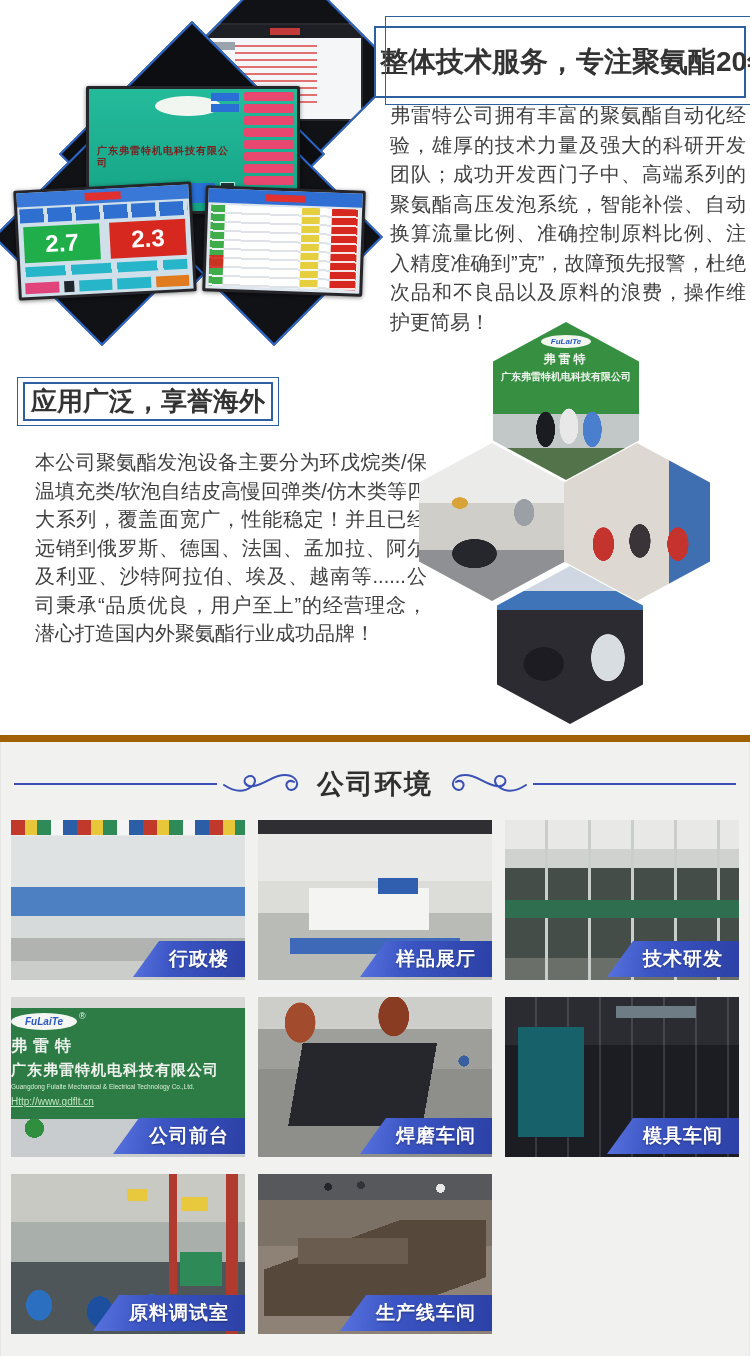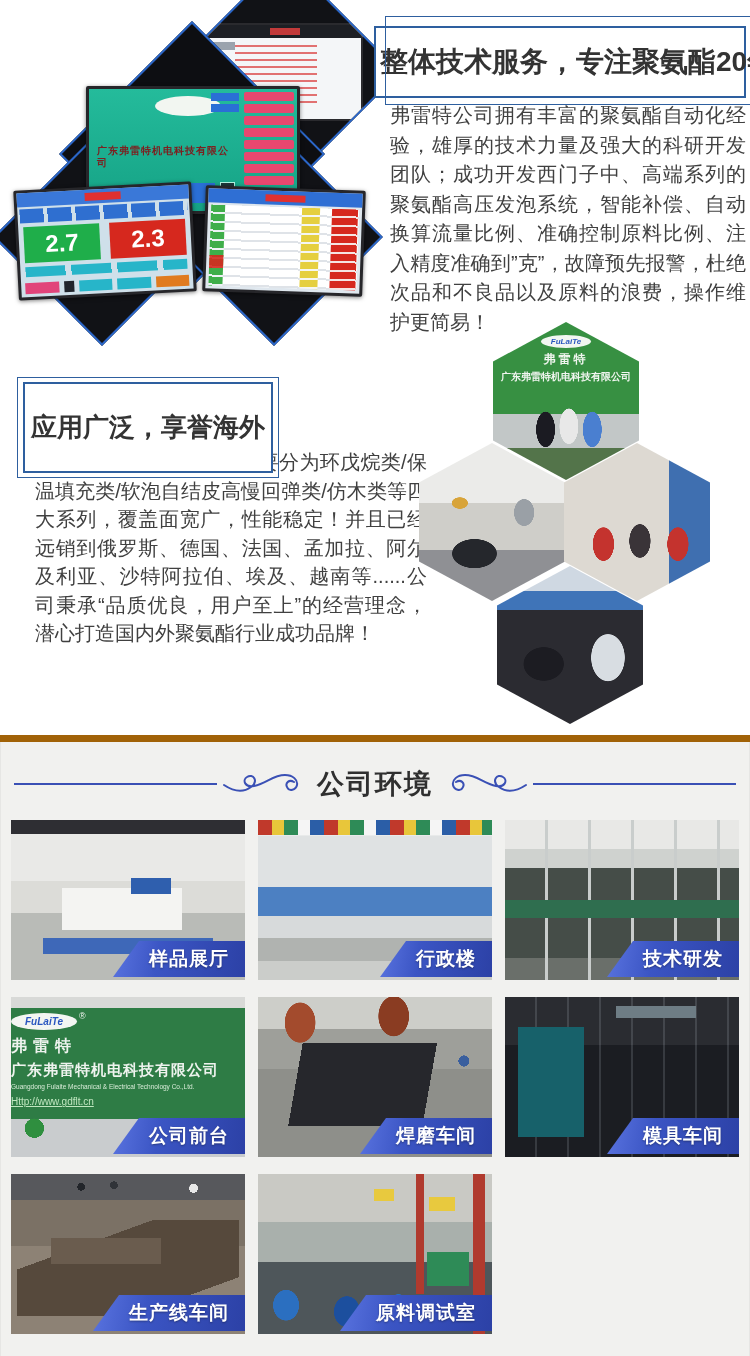"应用广泛，享誉海外" .tbox2 .tbox-in { padding: 26px 4px -> 0 4px }
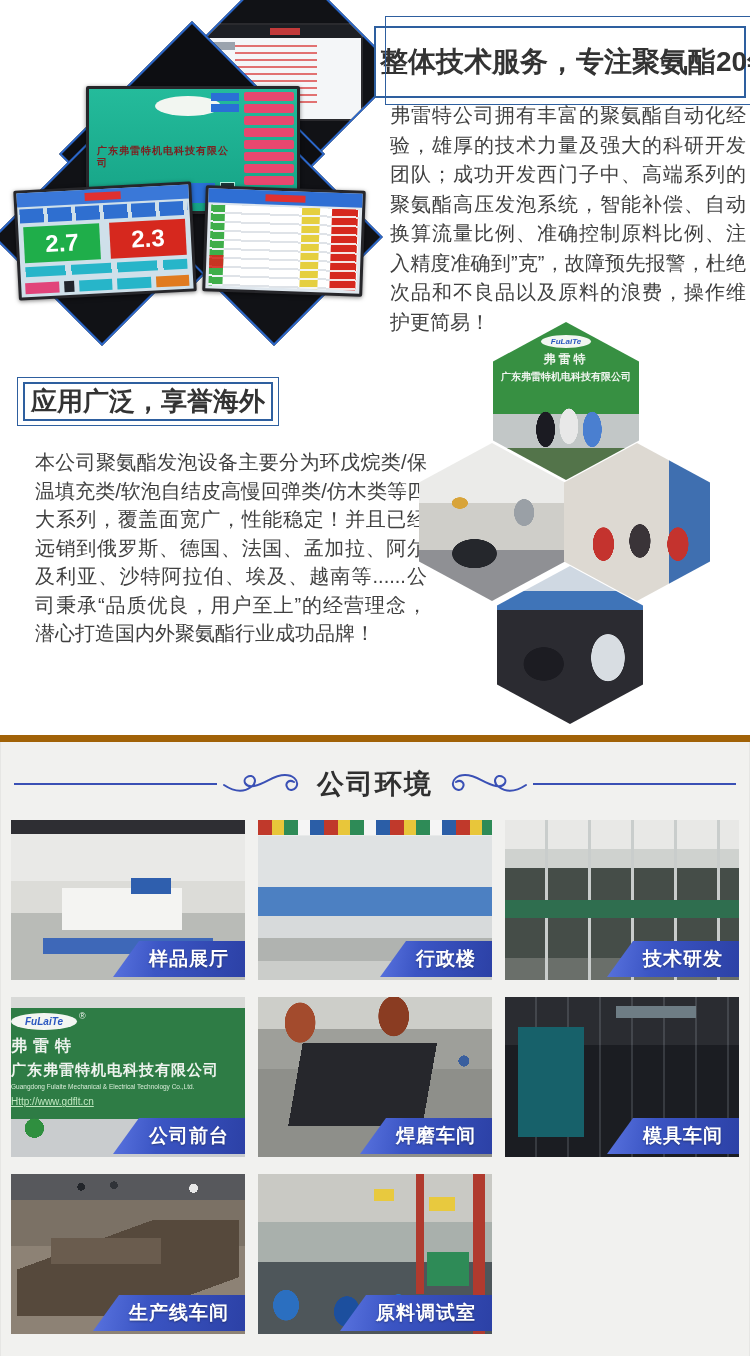"样品展厅" figure.ph { order: before "行政楼" -> after "行政楼" }
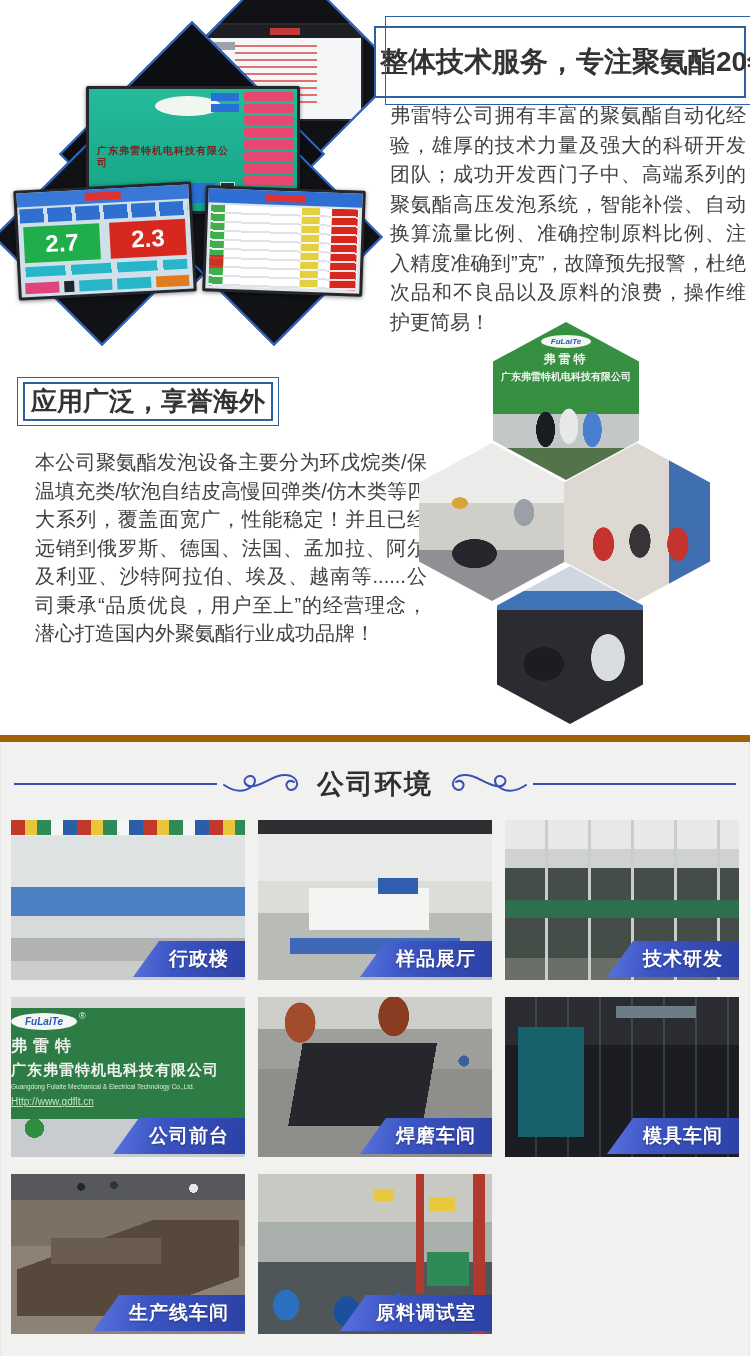"生产线车间" figure.ph { order: before "原料调试室" -> after "原料调试室" }
